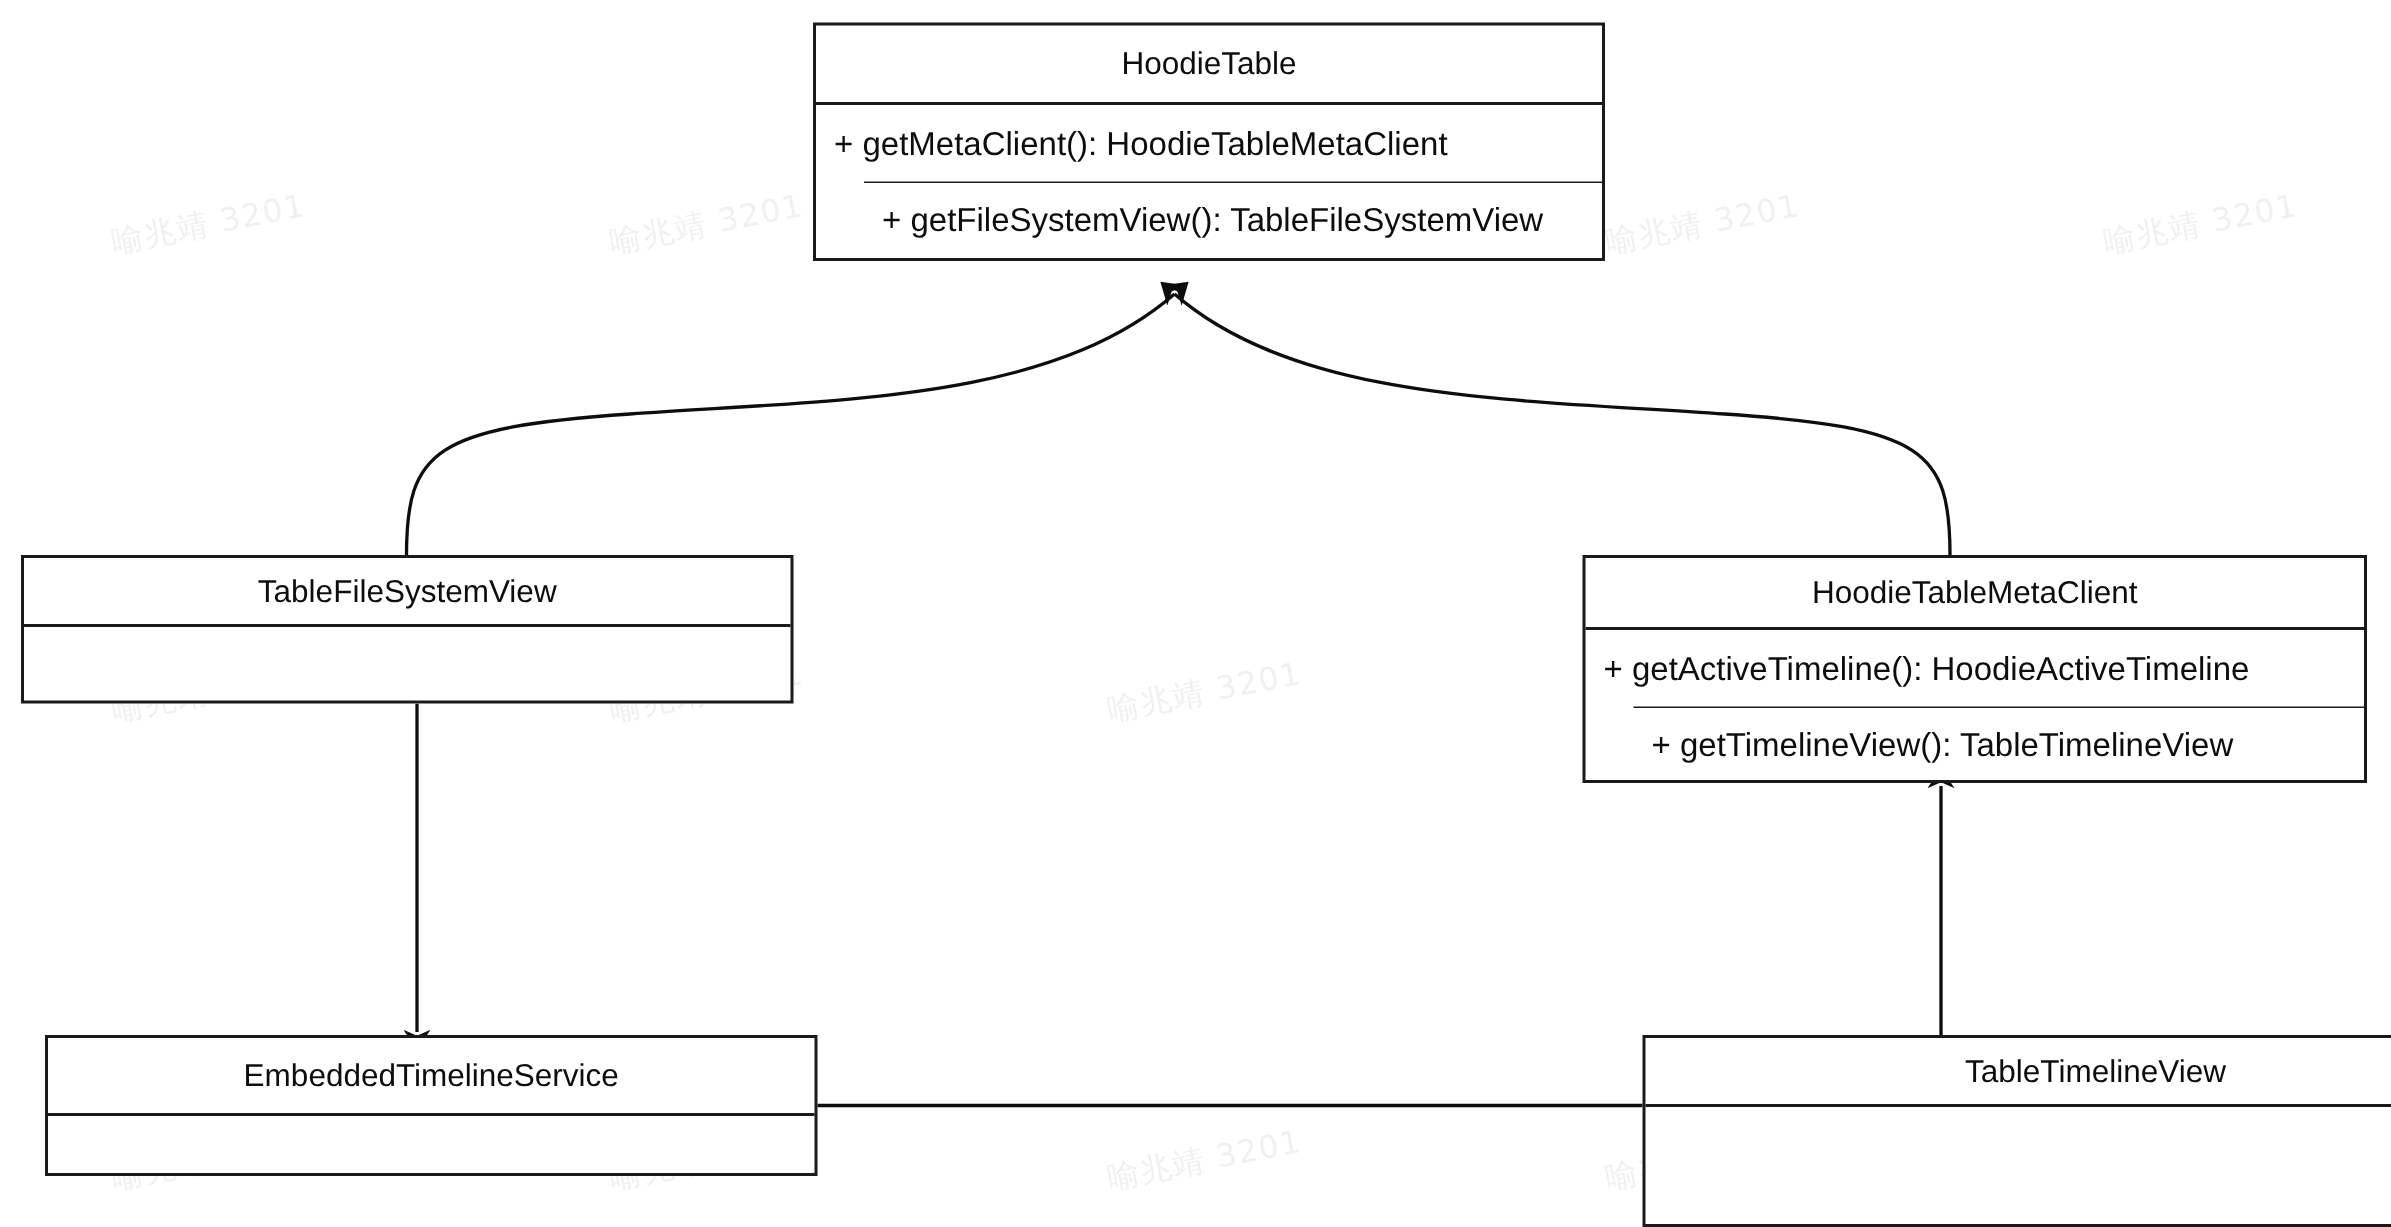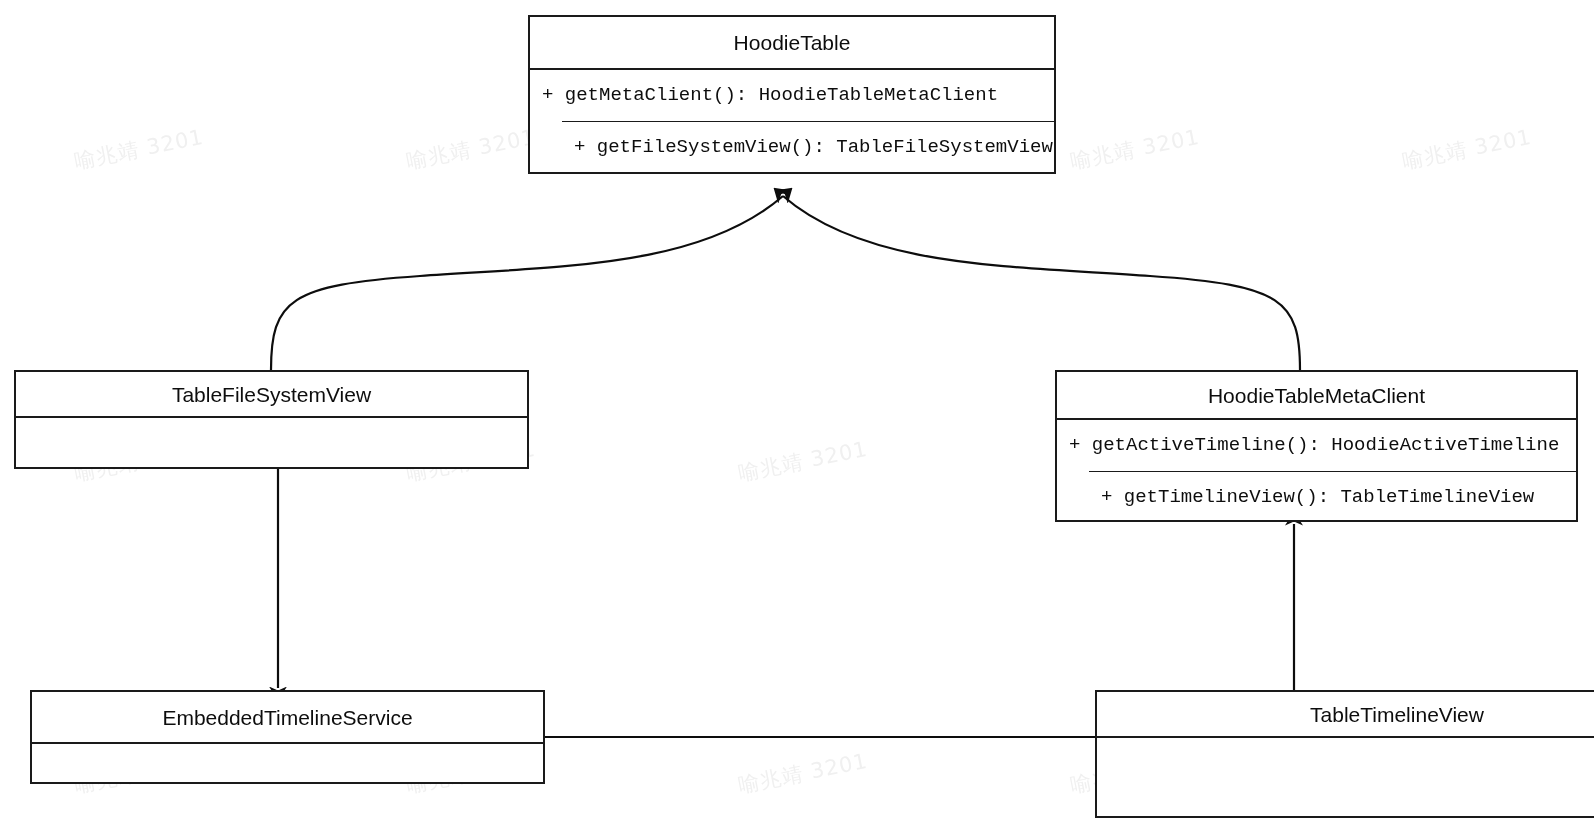"HoodieTable" #box-hoodie-table { left: 528px -> 542px }
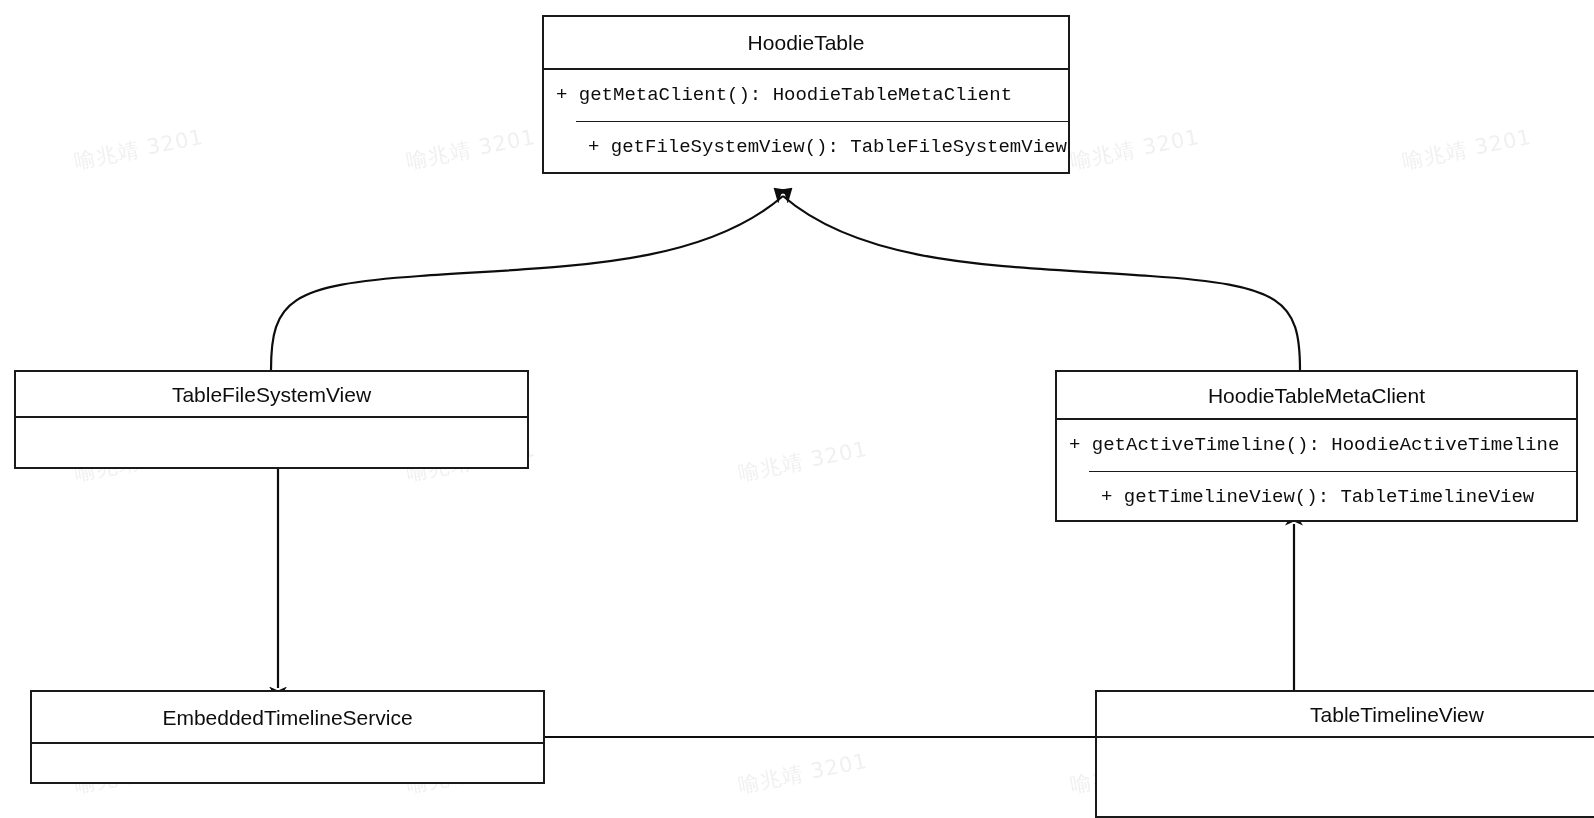"+ getMetaClient(): HoodieTableMetaClient" .member { font-family: Liberation Mono, monospace -> none; font-size: 19px -> 22px }
